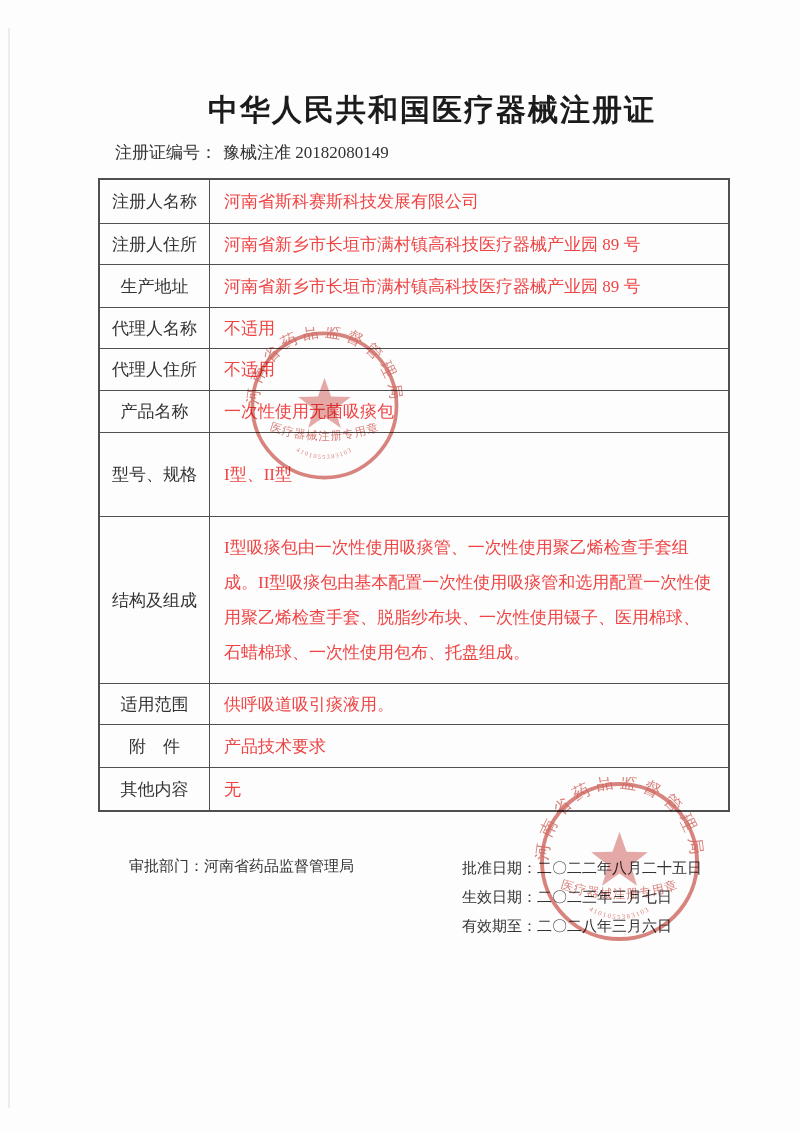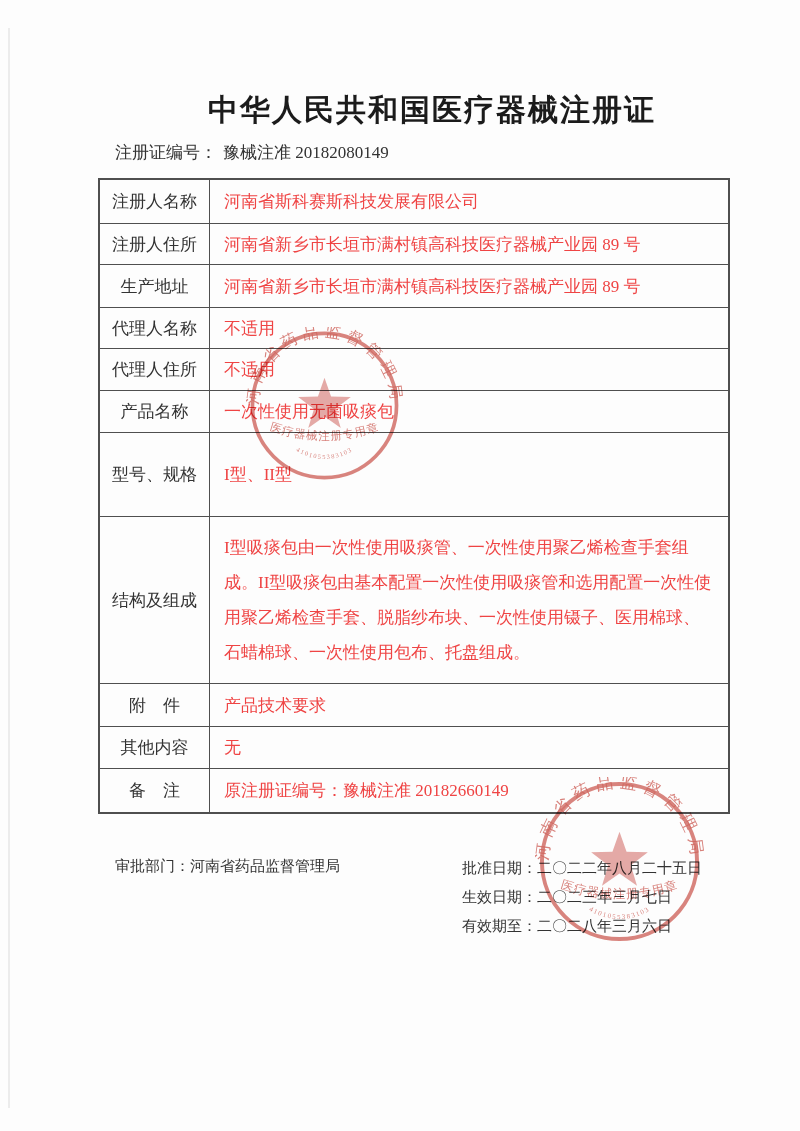"适用范围" div.row { html: none -> <div> <div>适用范围</div> <div>供呼吸道吸引痰液用。</div> </div> }
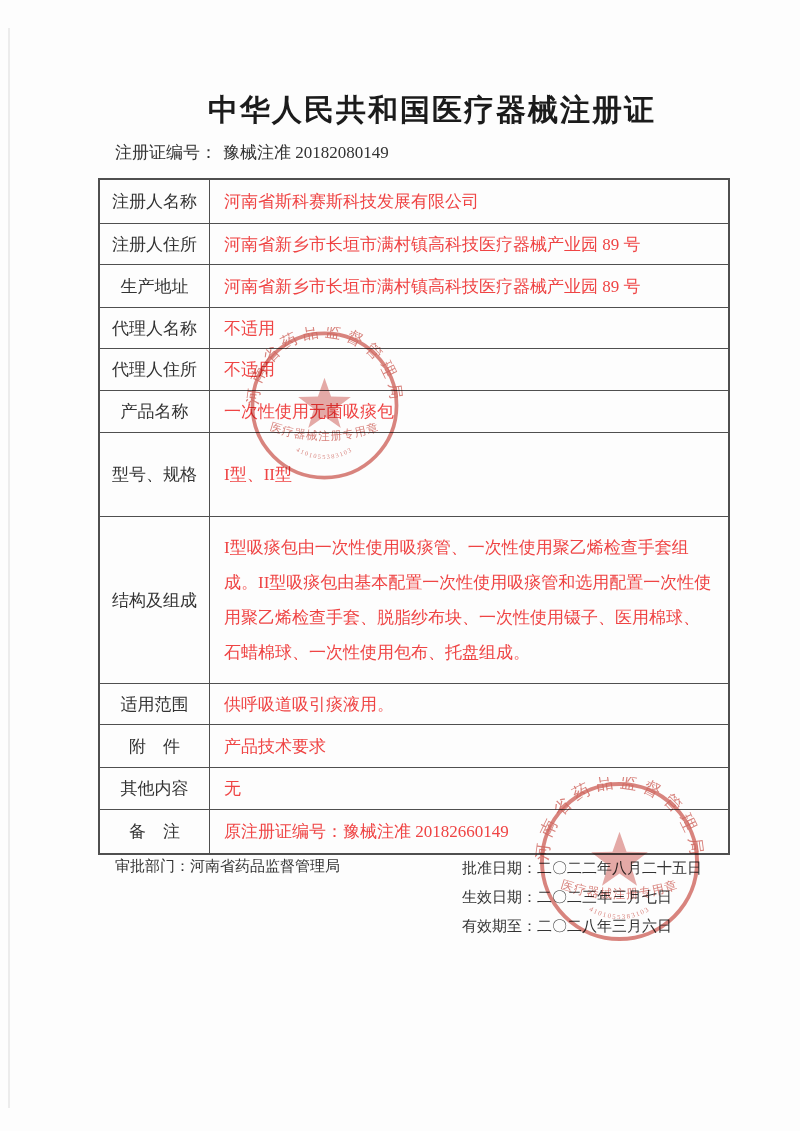"备 注" div.row { html: <div> <div>备 注</div> <div>原注册证编号：豫械注准 20182660149</div> </div> -> none }
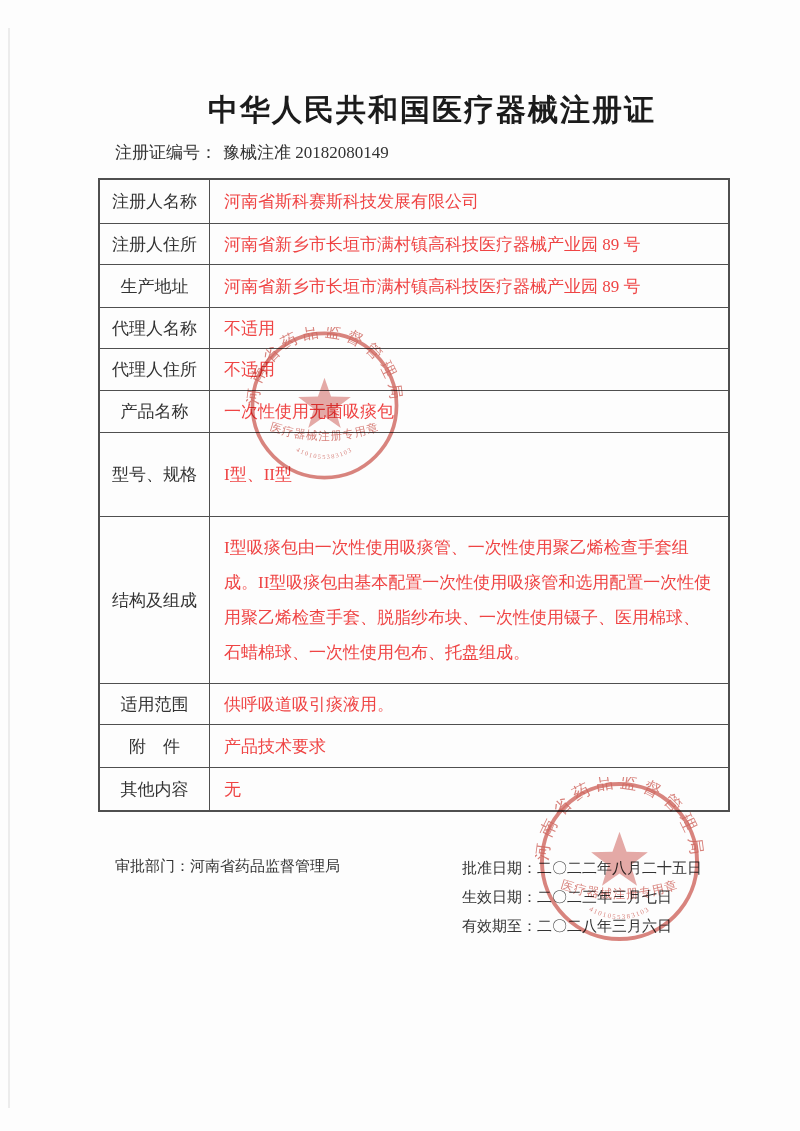"审批部门：河南省药品监督管理局" .footer-approval { left: 115px -> 129px }
